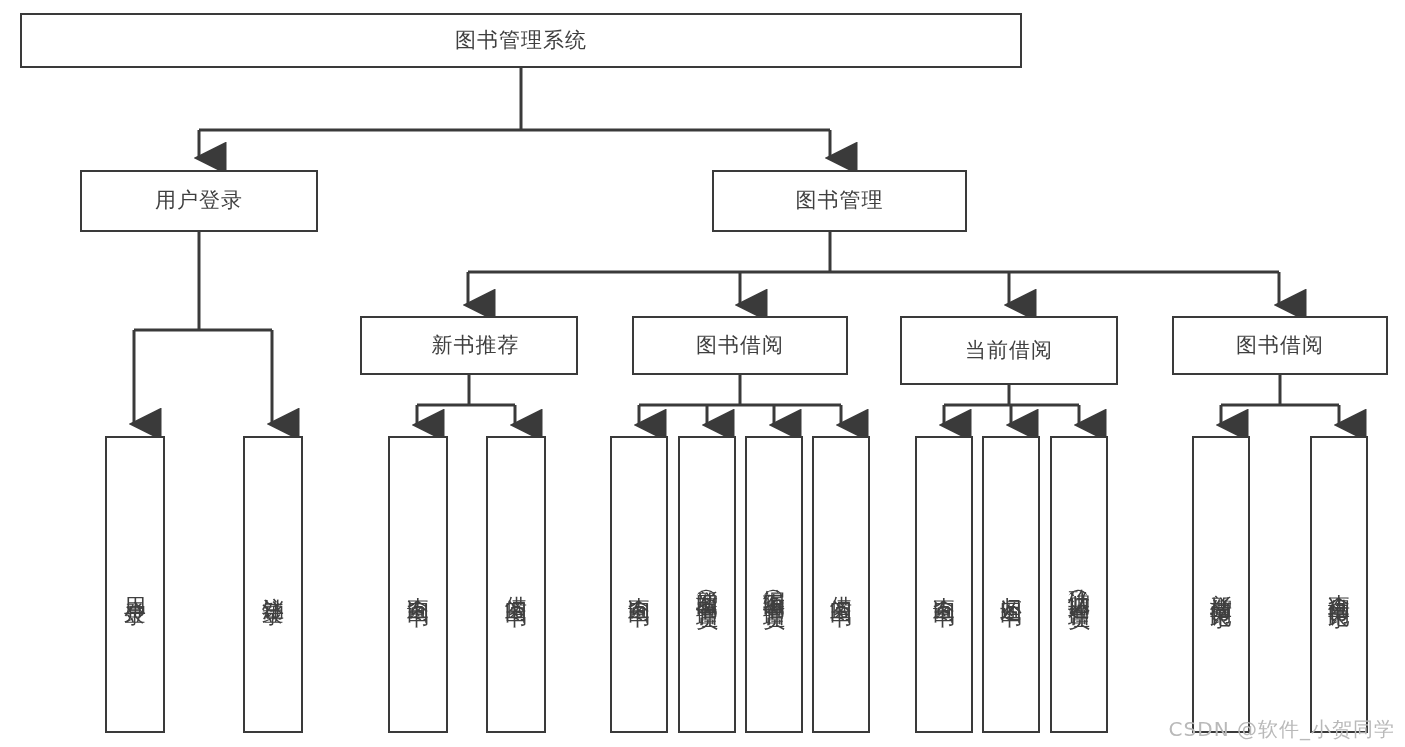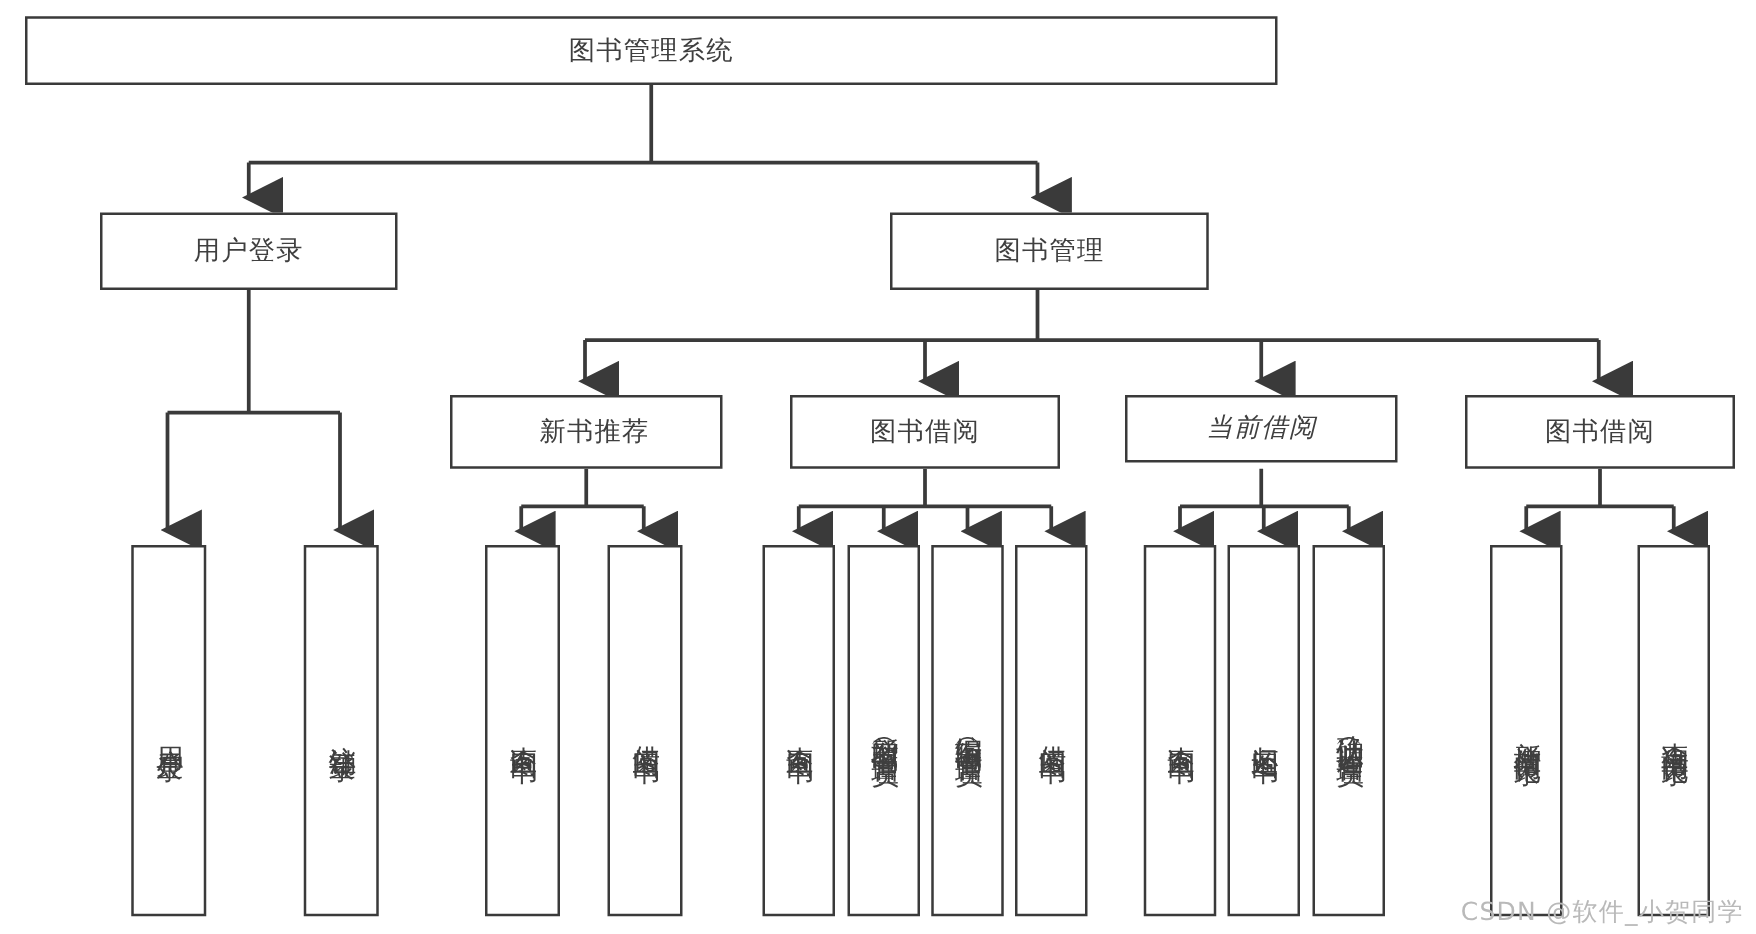"当前借阅" div.node { font-style: italic -> none; height: 54px -> 69px }
